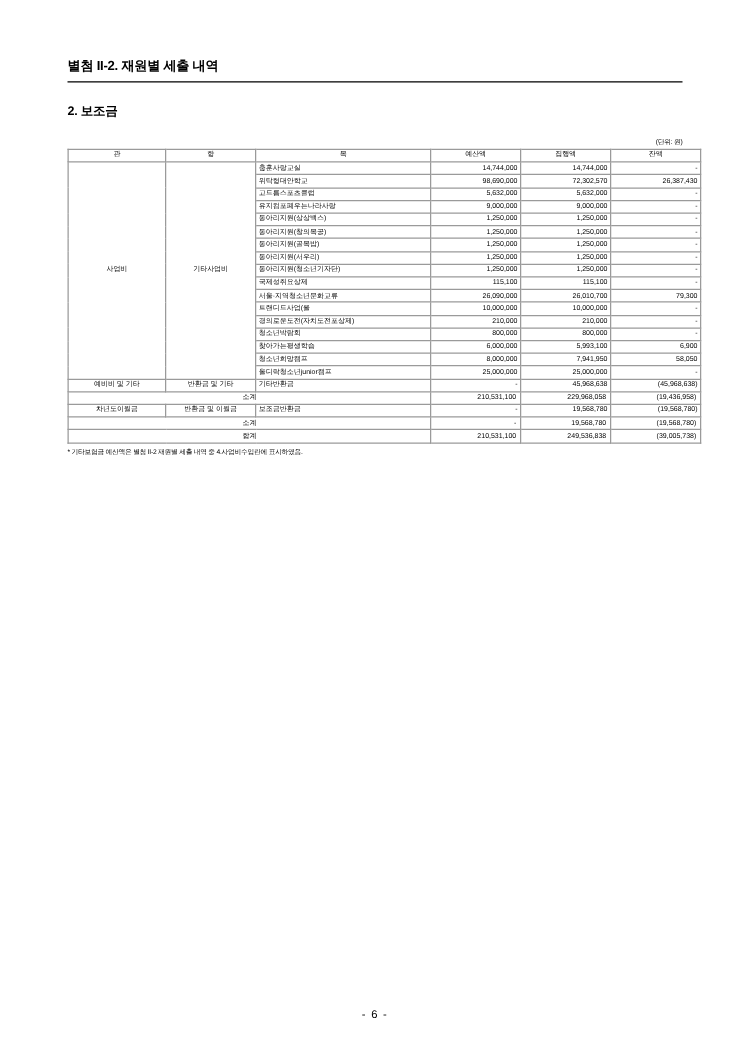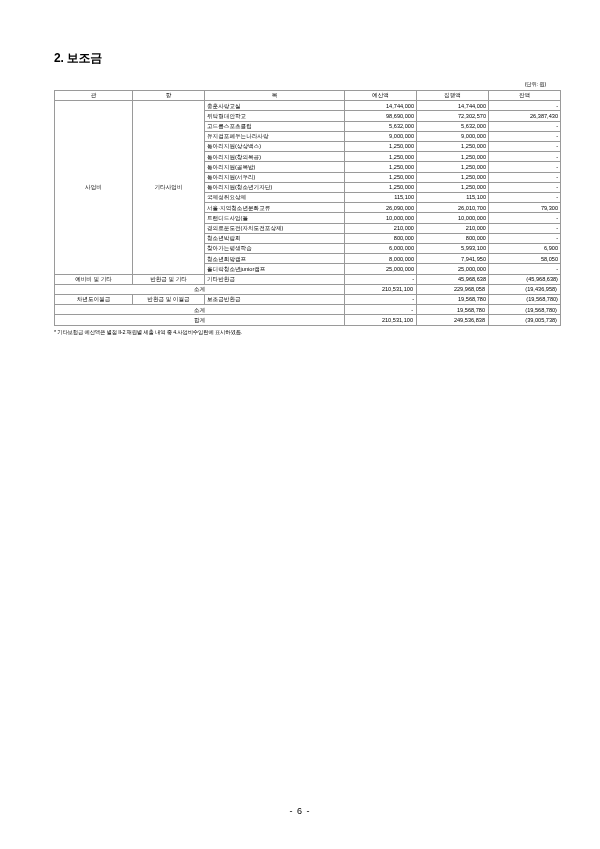"별첨 II-2. 재원별 세출 내역" div.doc-title { html: none -> <div>별첨 II-2. 재원별 세출 내역</div> }
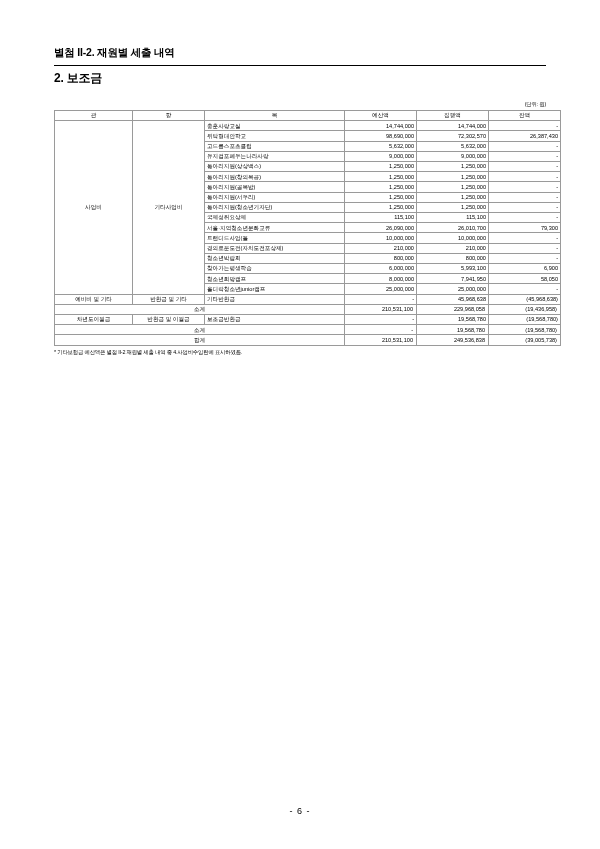"2. 보조금" .section-label { font-size: 12px -> 10px; margin-top: 4px -> 16px }
